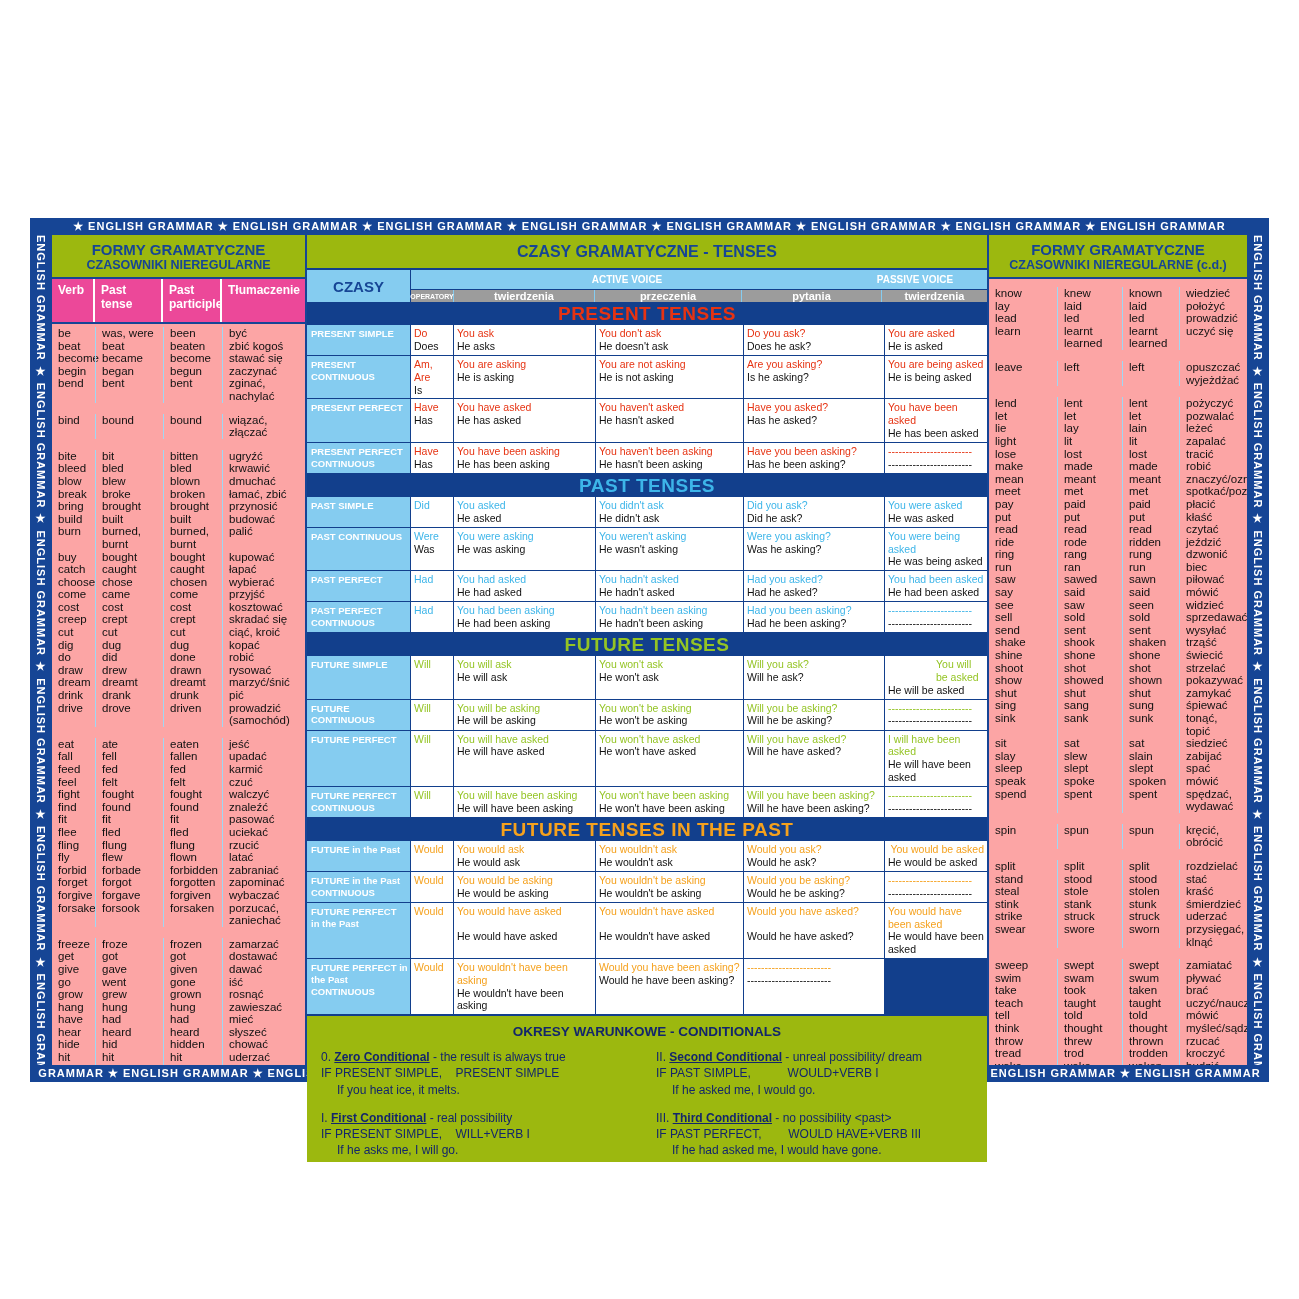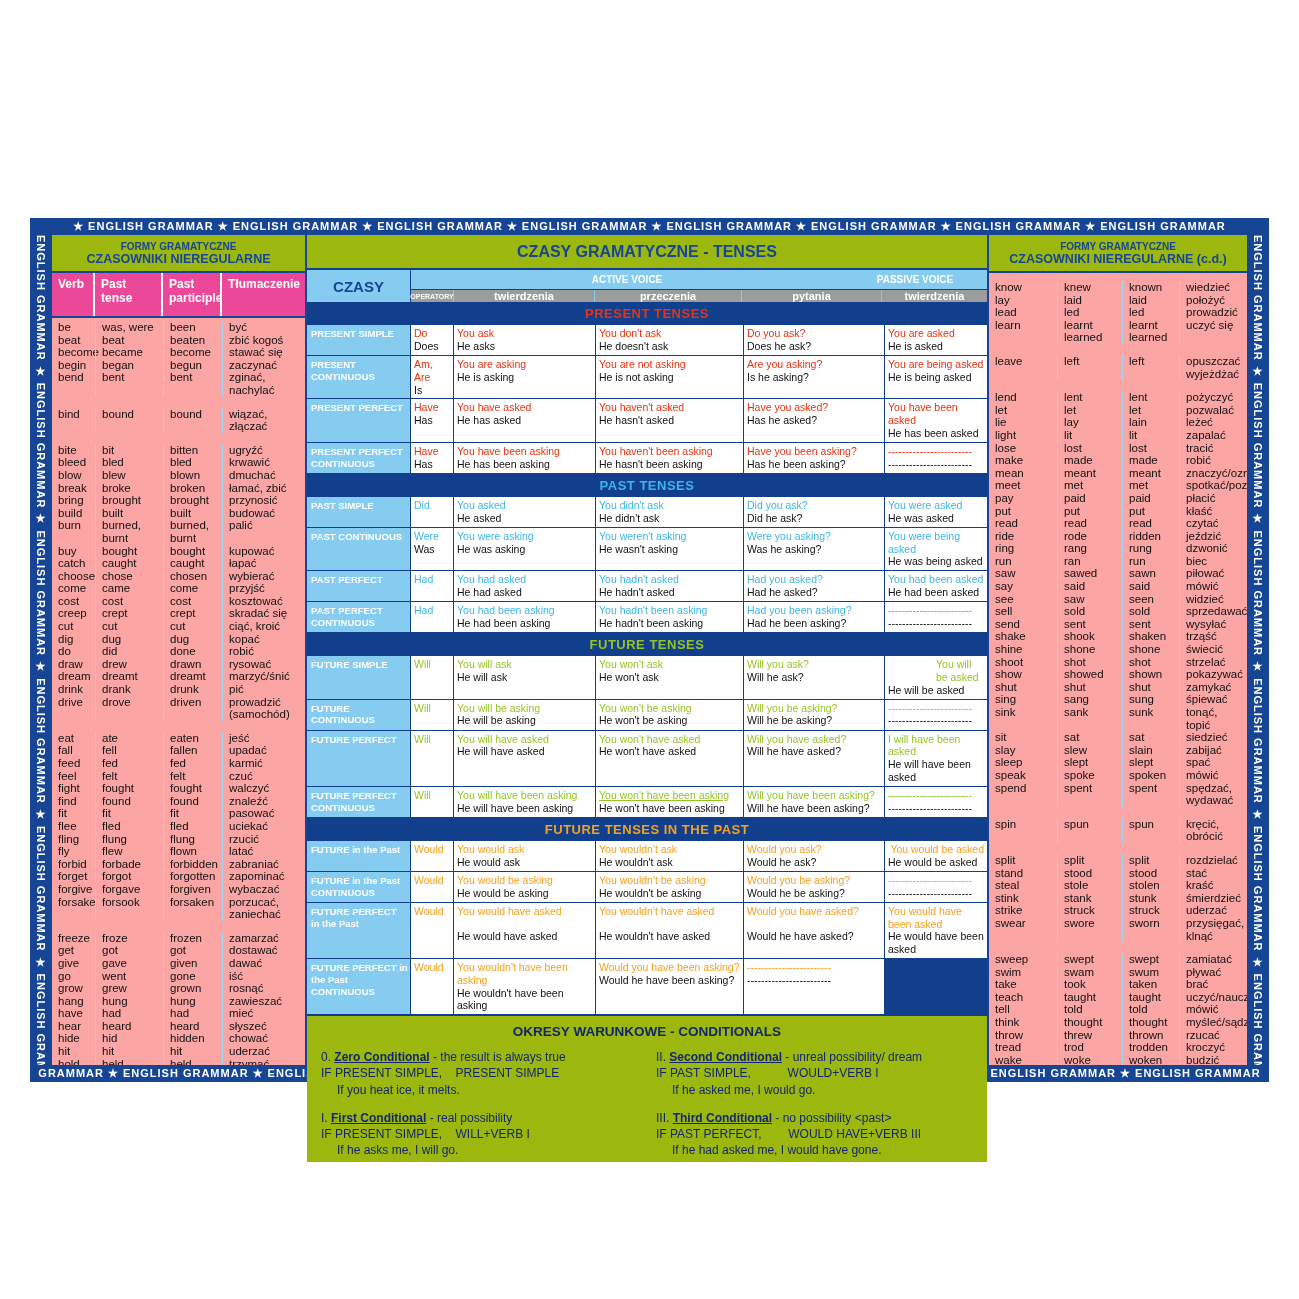"FORMY GRAMATYCZNE" .green-head .t1 { font-size: 10px -> 15px }
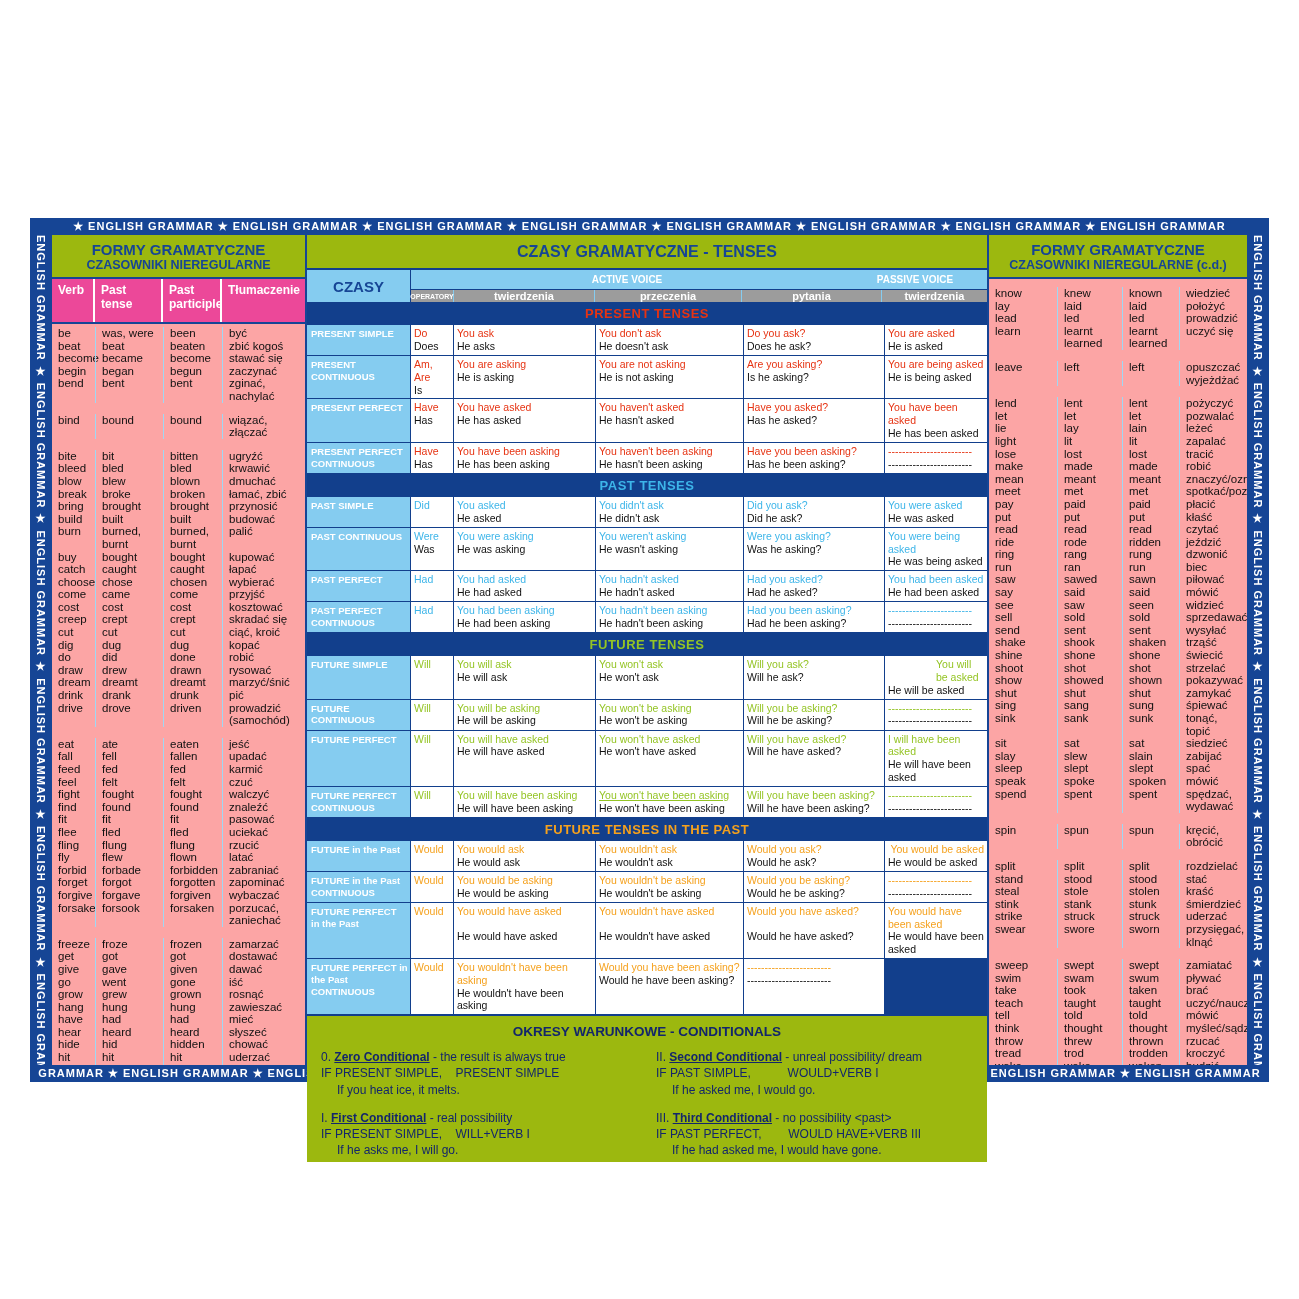"PRESENT TENSES" .sec-bar { font-size: 13px -> 19px }
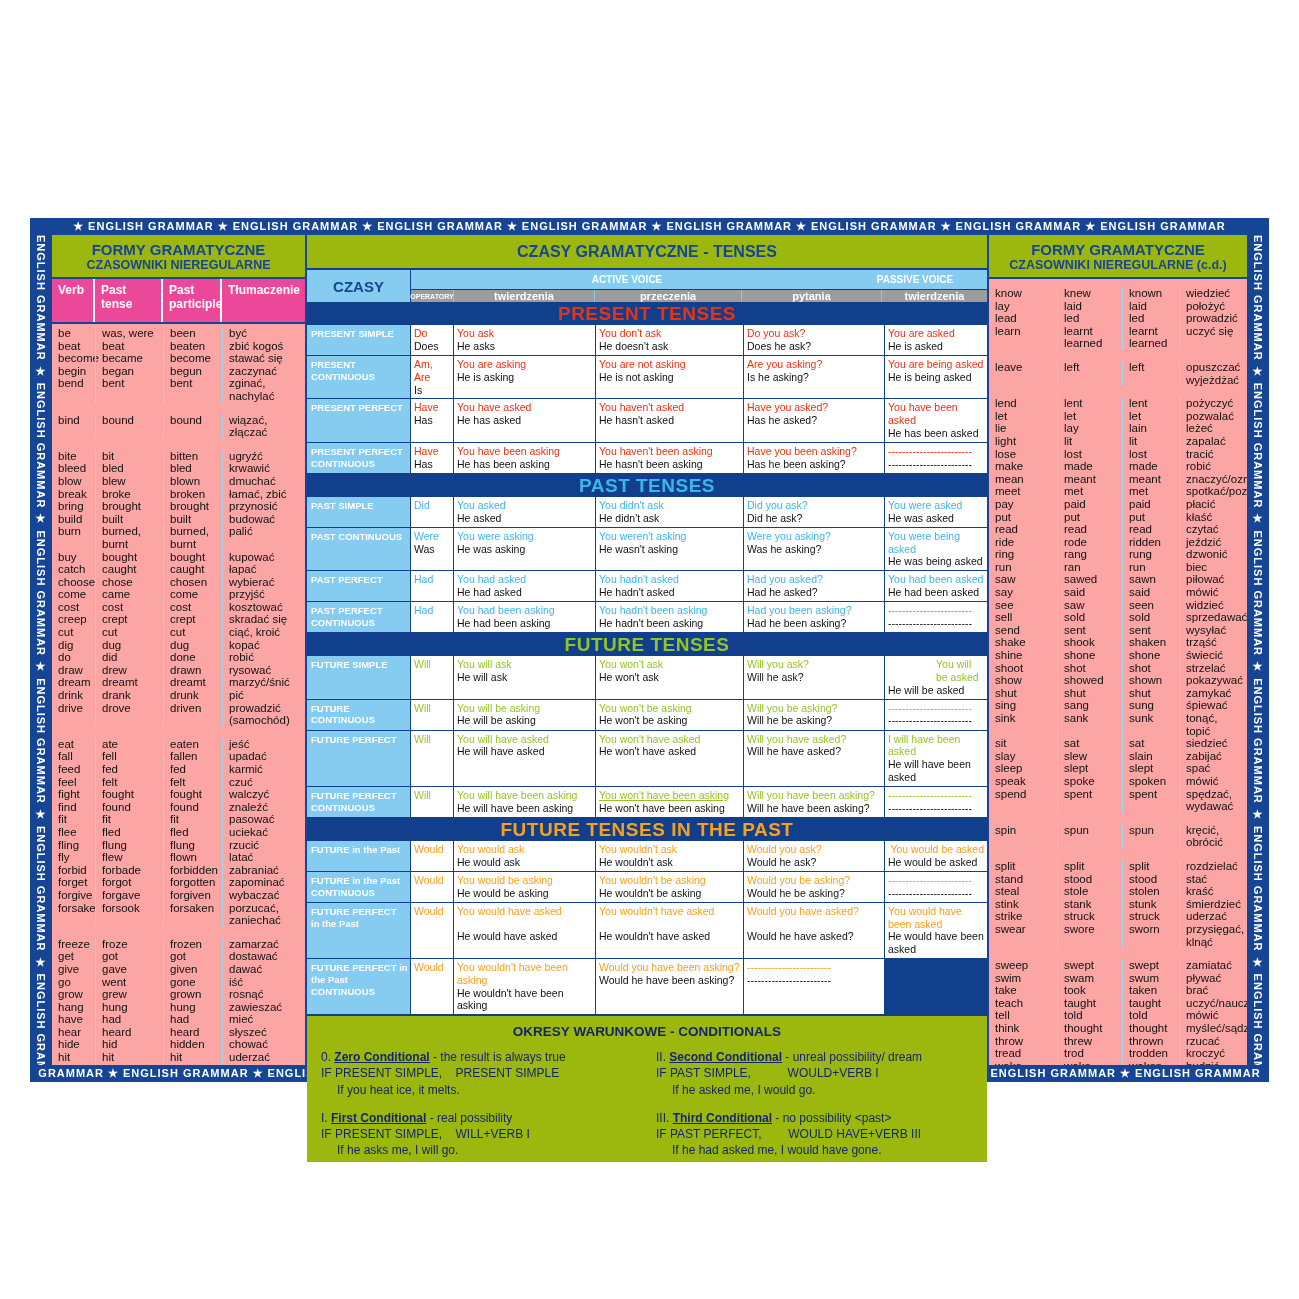"You won't have been asking" span.l1 { text-decoration: underline -> none }
